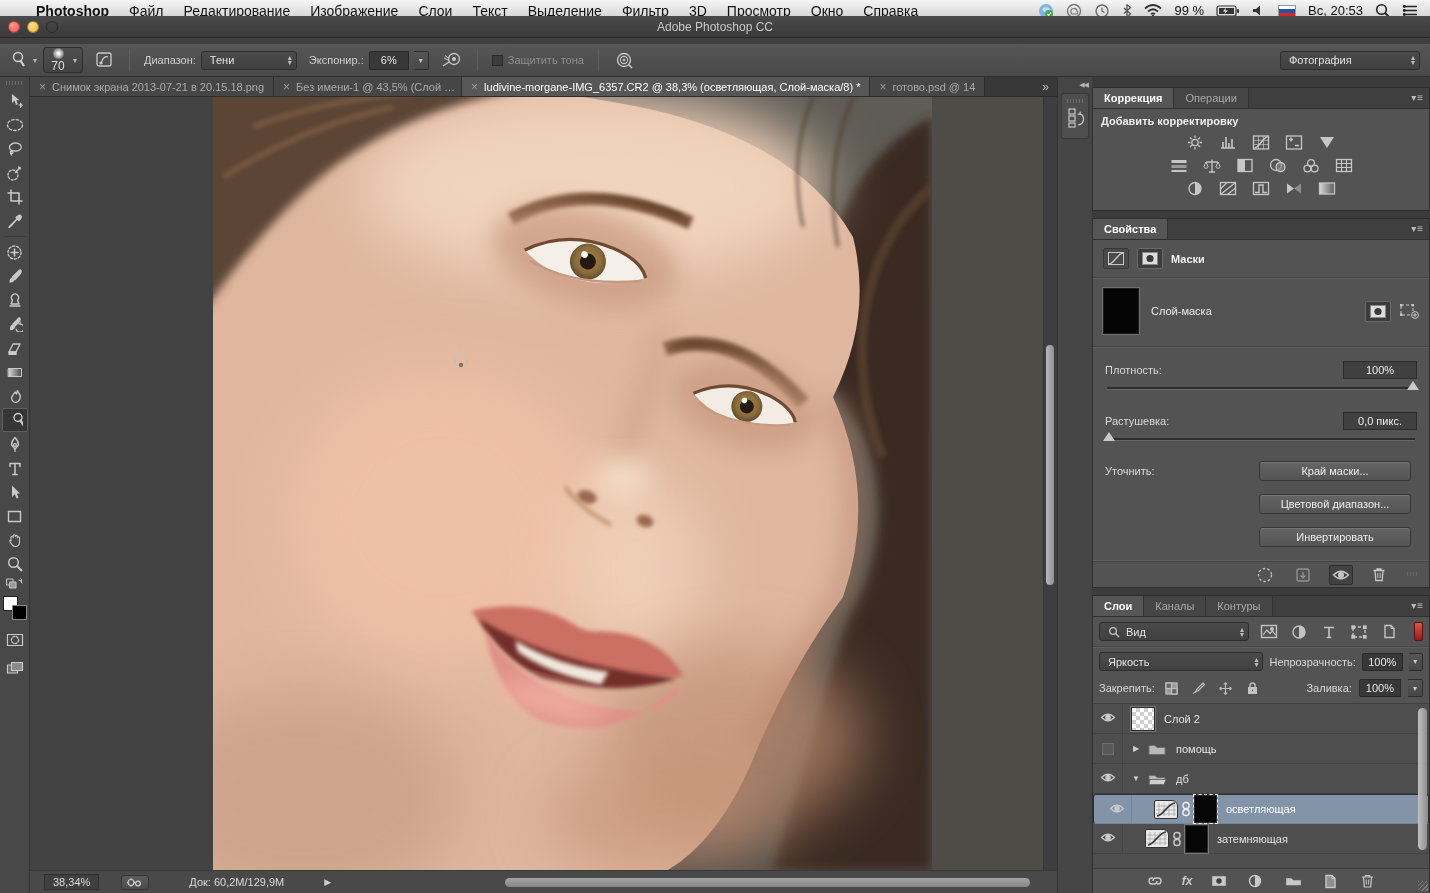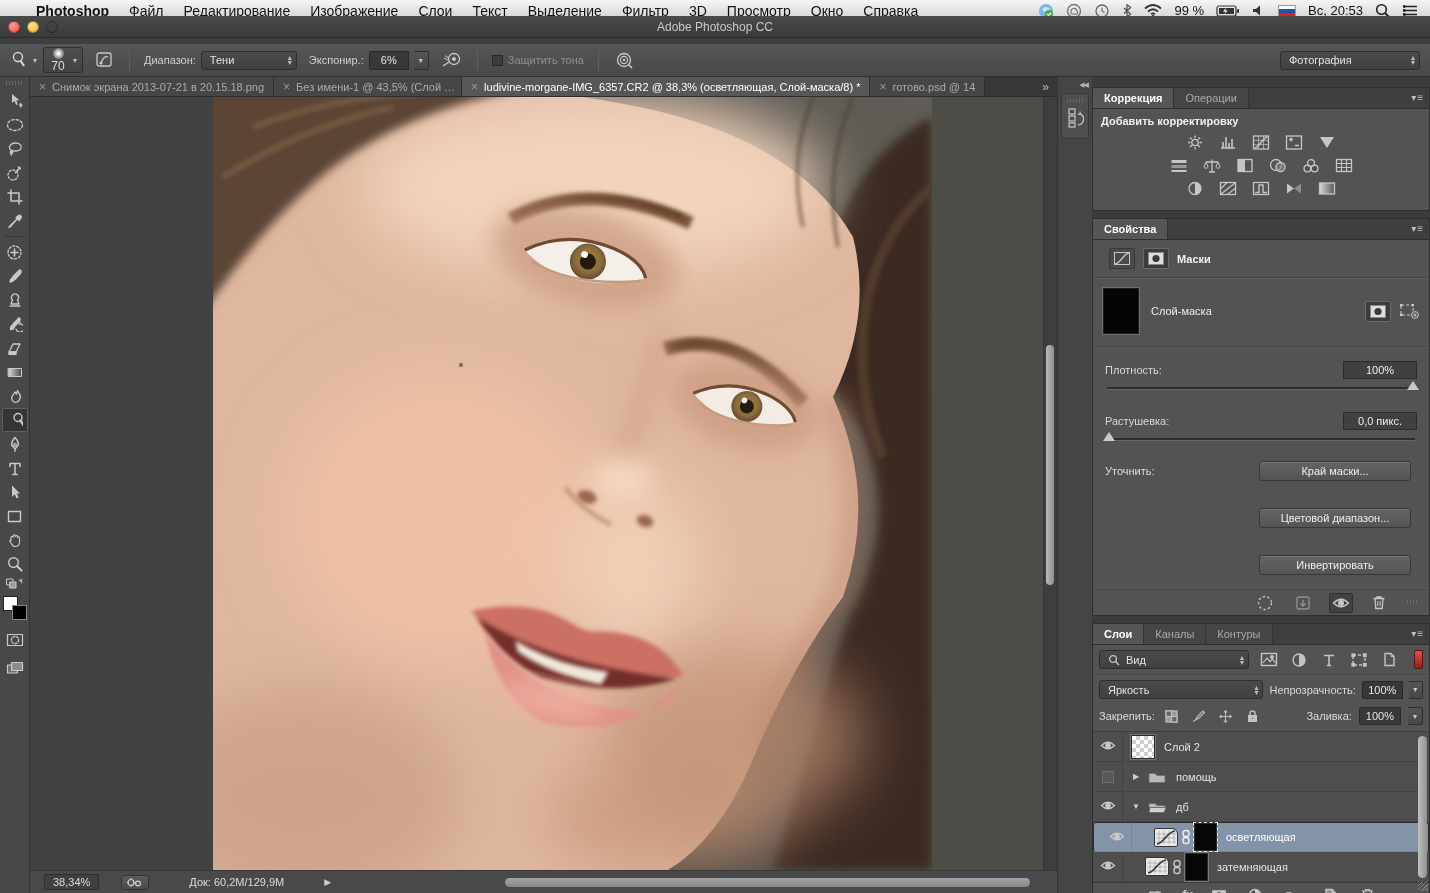"Маски" .props-head { padding: 8px 16px -> 8px 10px }
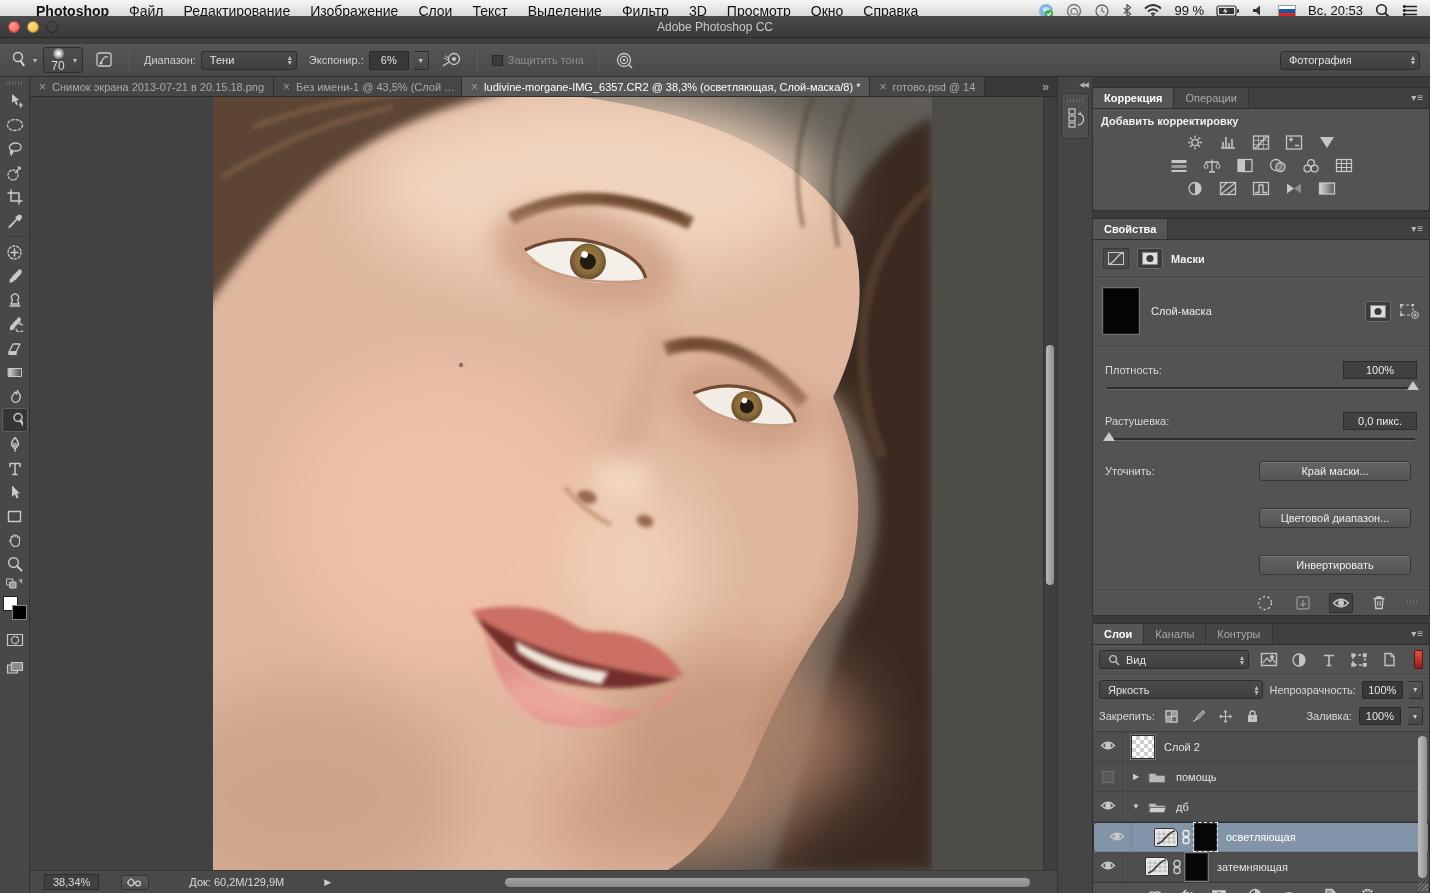"Край маски..." .refine-btns { gap: 27px -> 13px }
